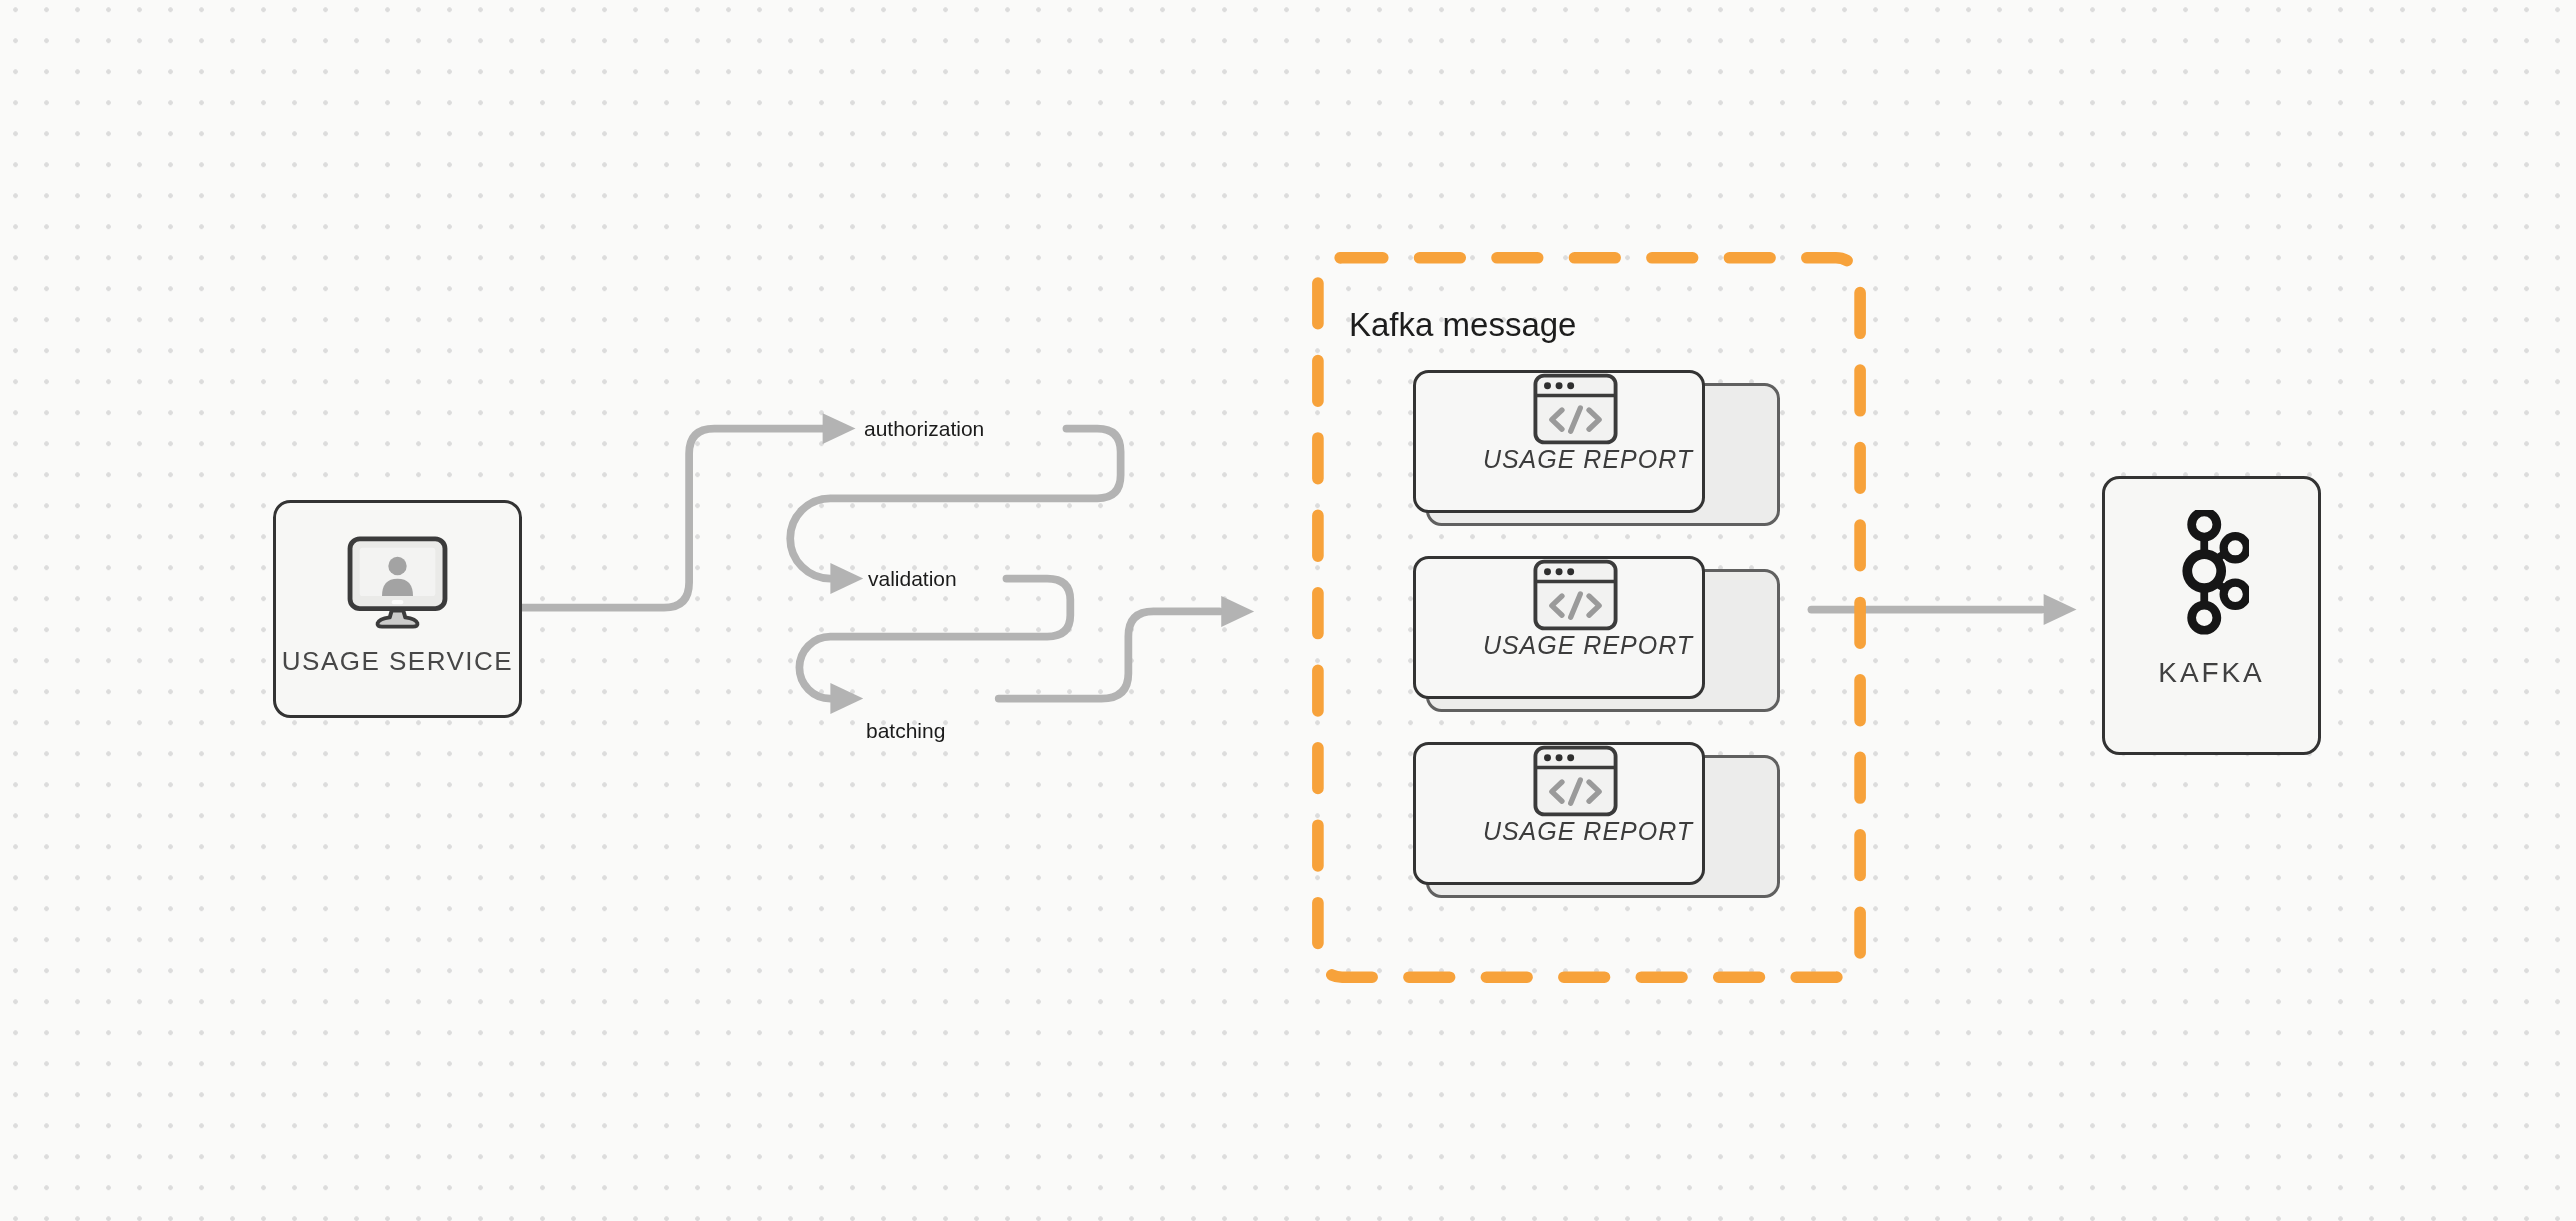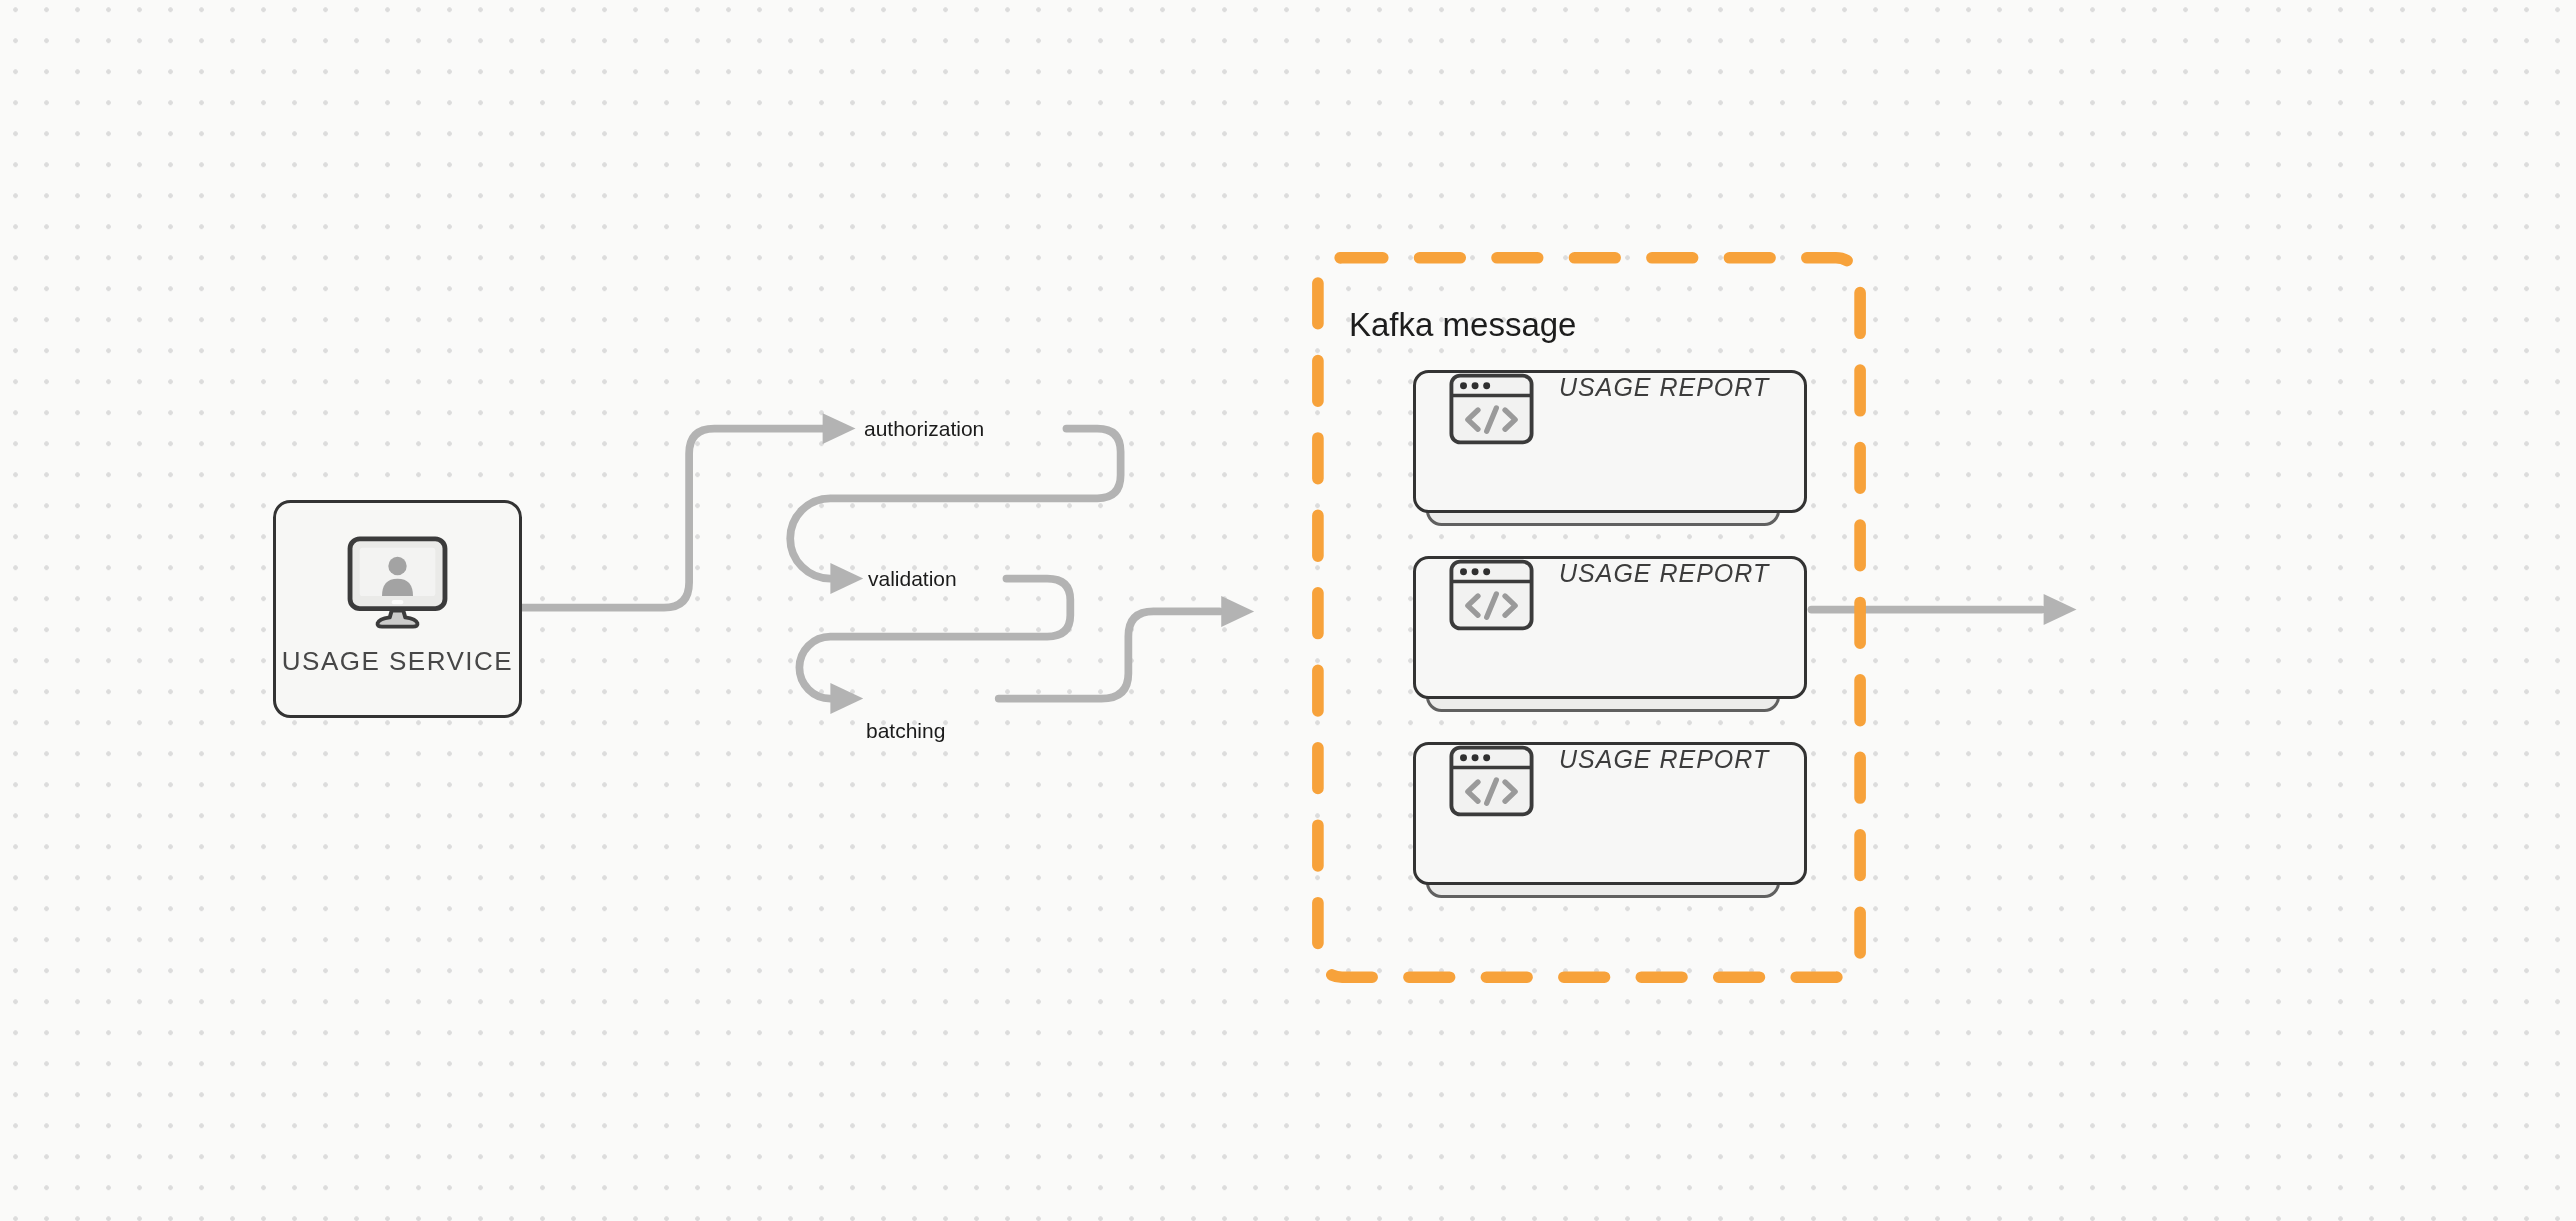"USAGE REPORT" .card { align-items: none -> center; flex-direction: none -> column; width: 394px -> 292px }
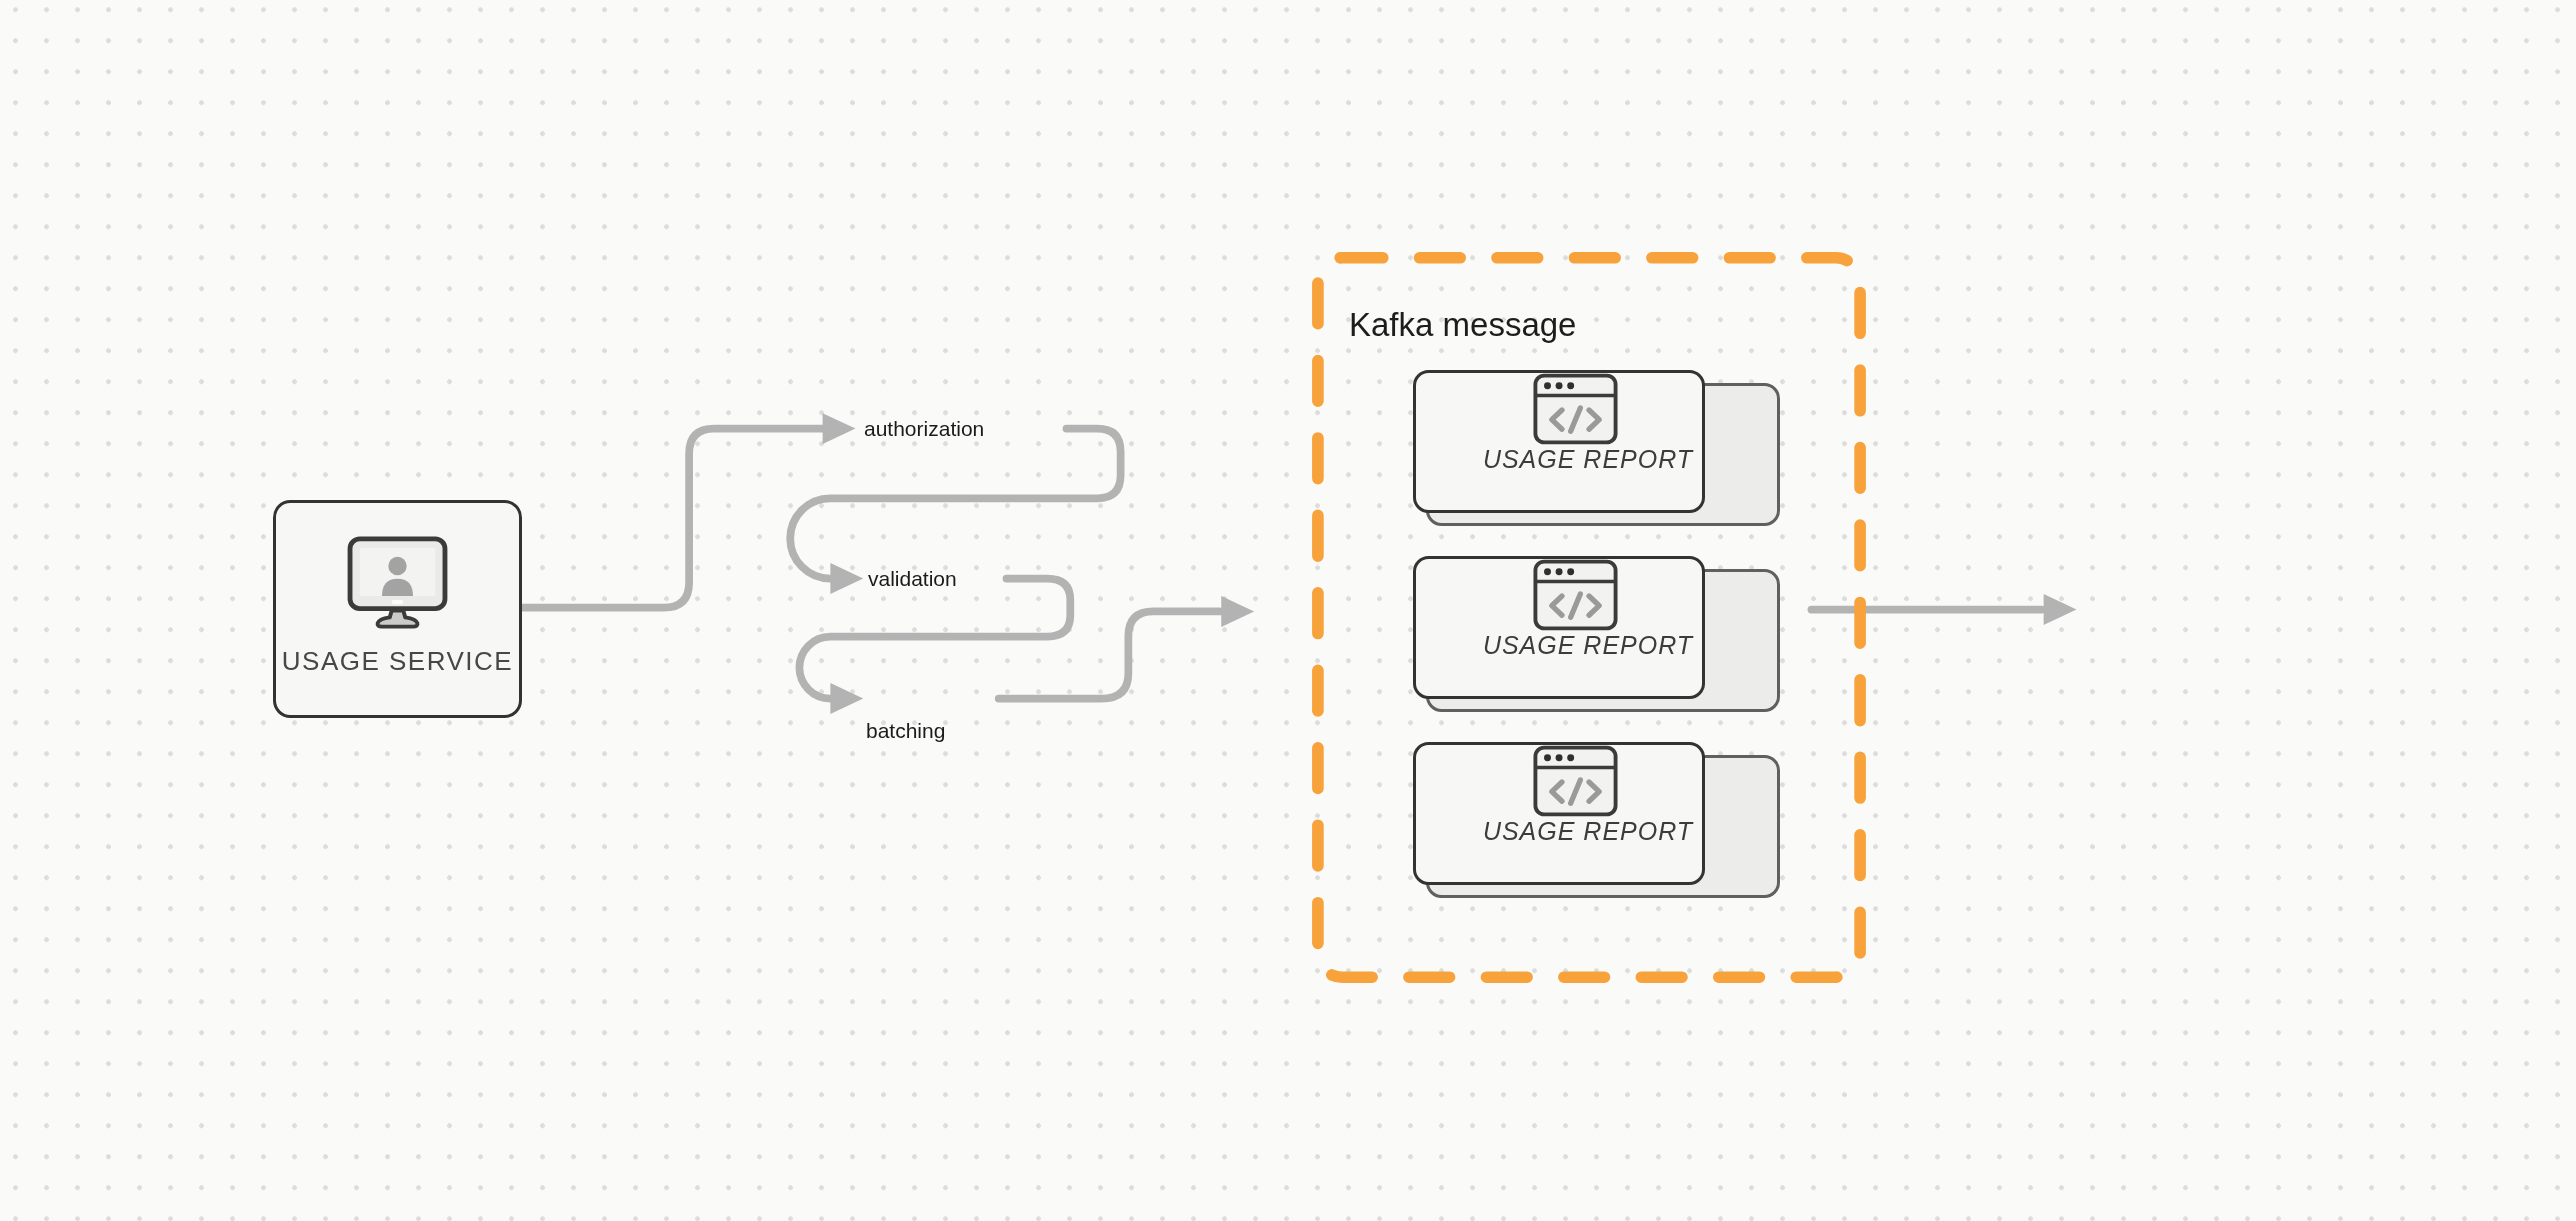"KAFKA" div.node { html: none -> <div> <svg> <g> <path></path> <path></path> <path></path> </g> <g> <circle></circle> <circle></circle> <circle></circle> <circle></circle> <circle></circle> </g> </svg> <div>KAFKA</div> </div> }
